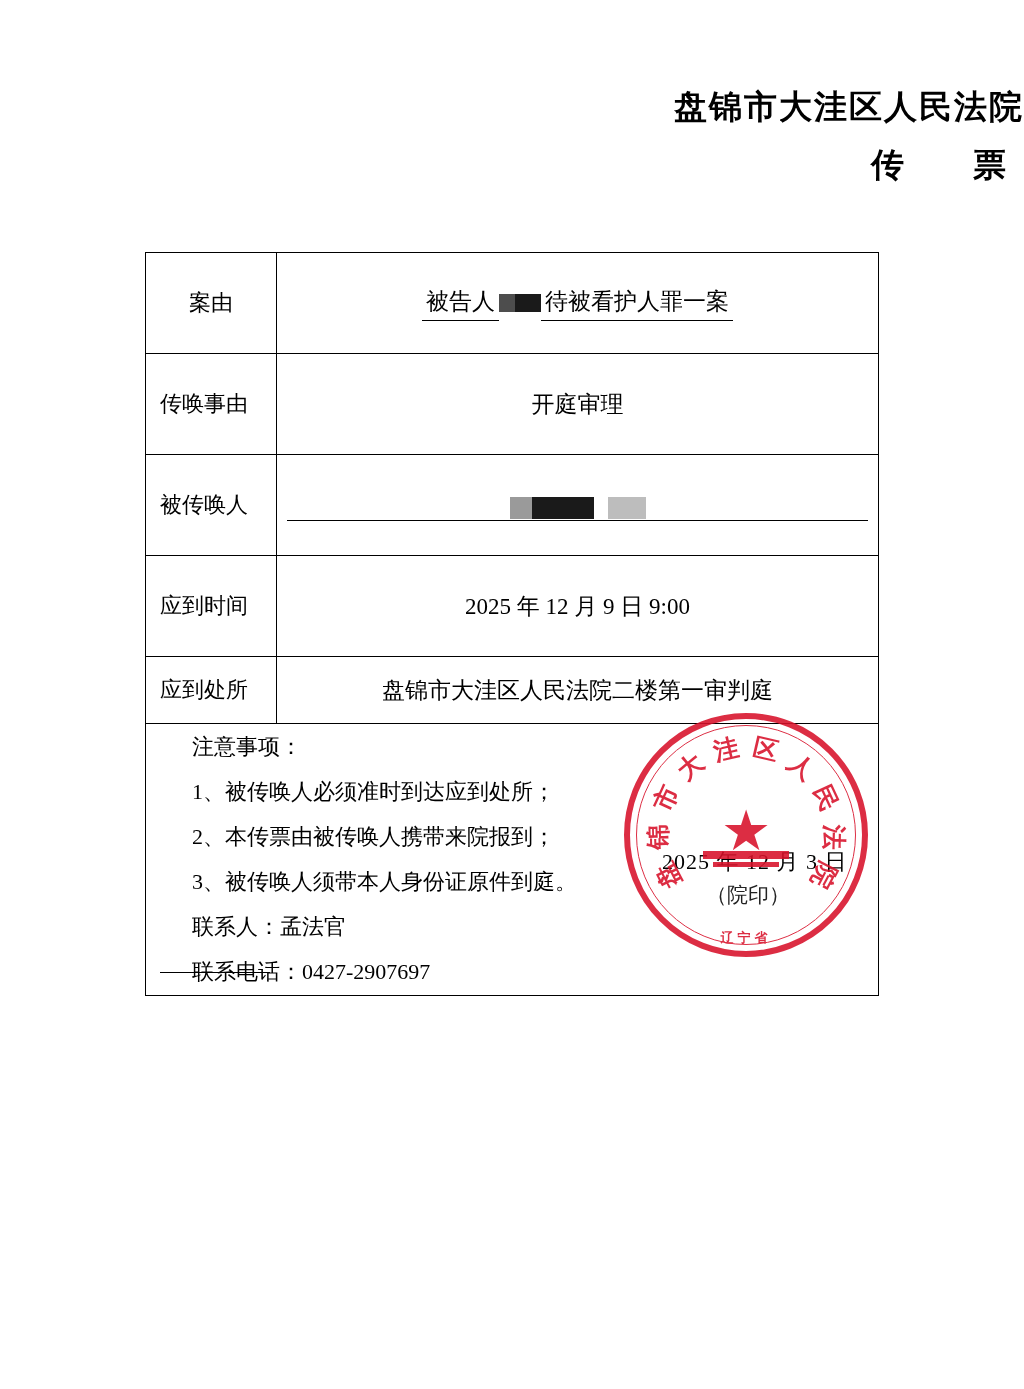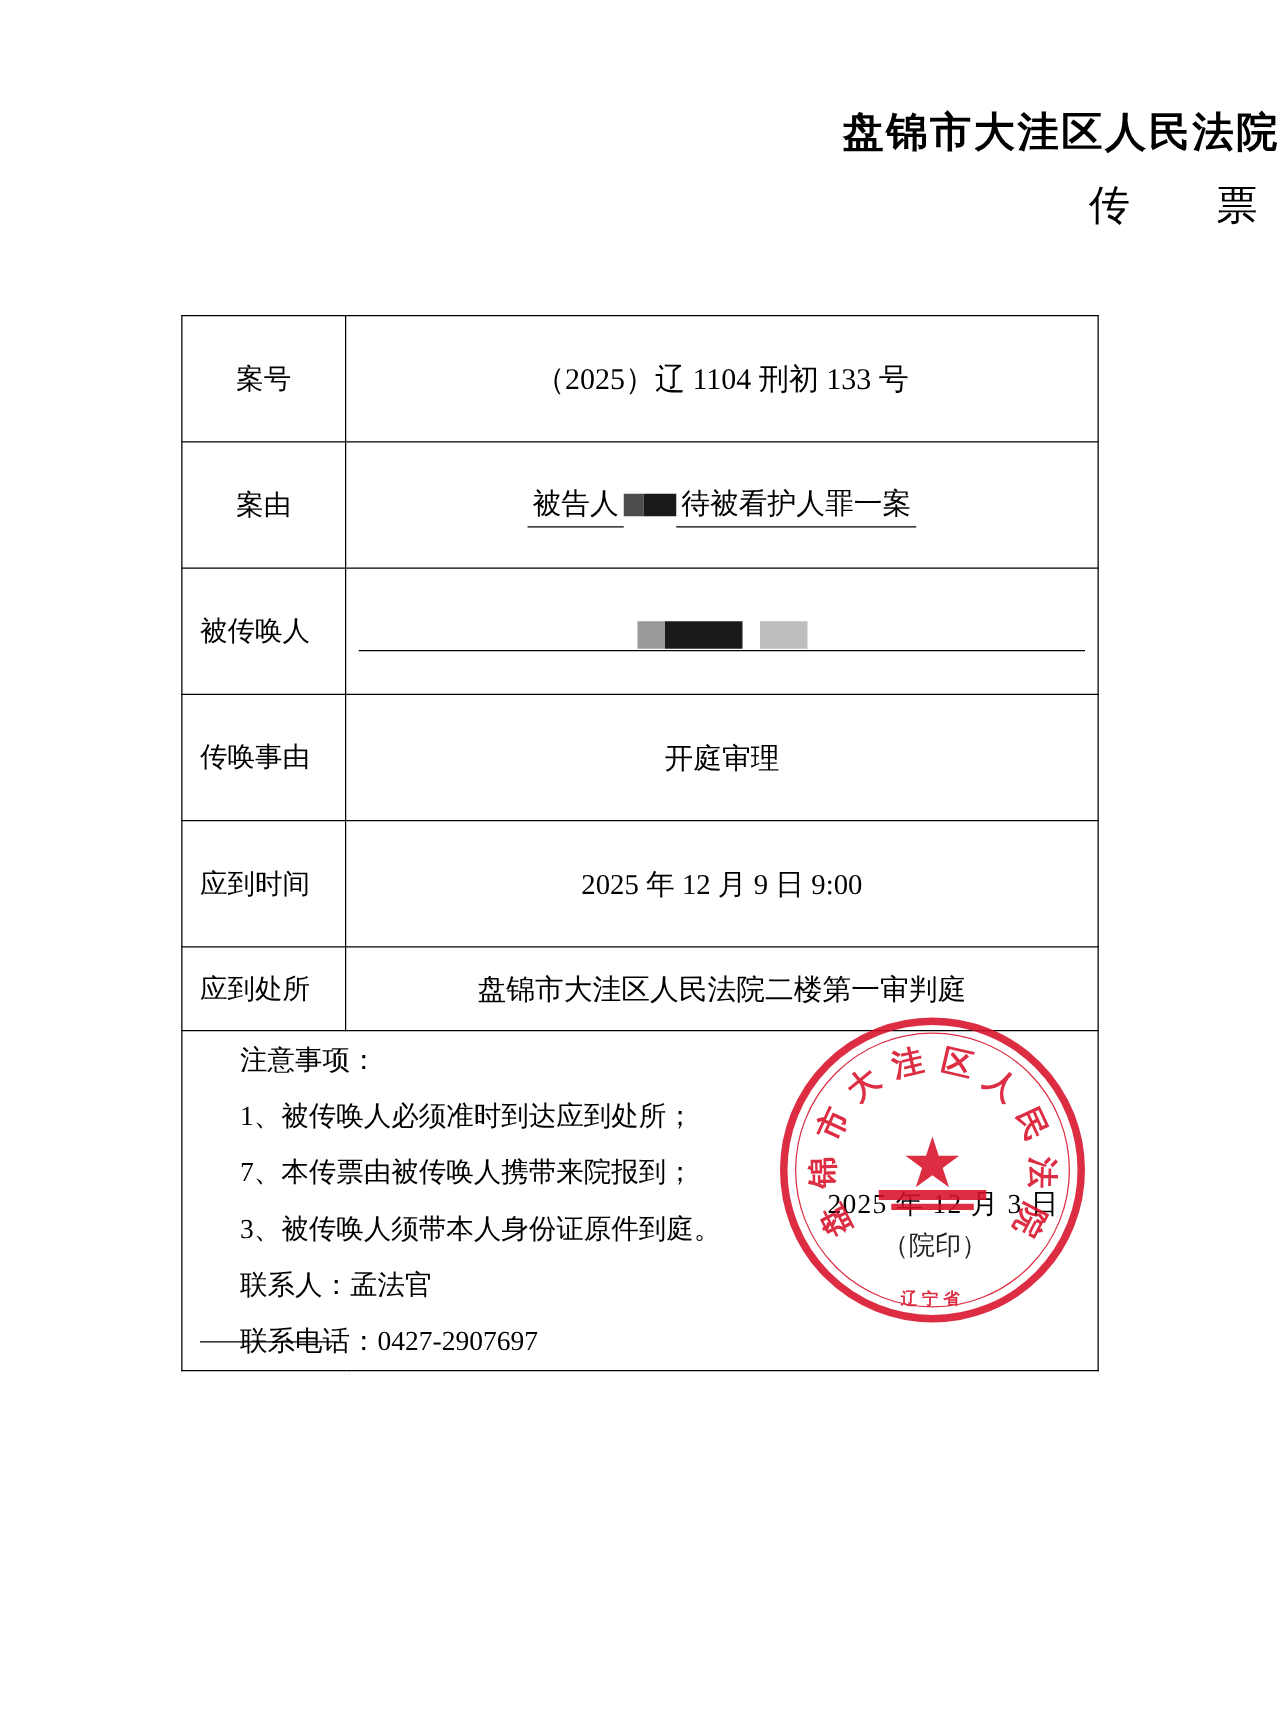"传 票" .doc-title { font-weight: normal -> bold }
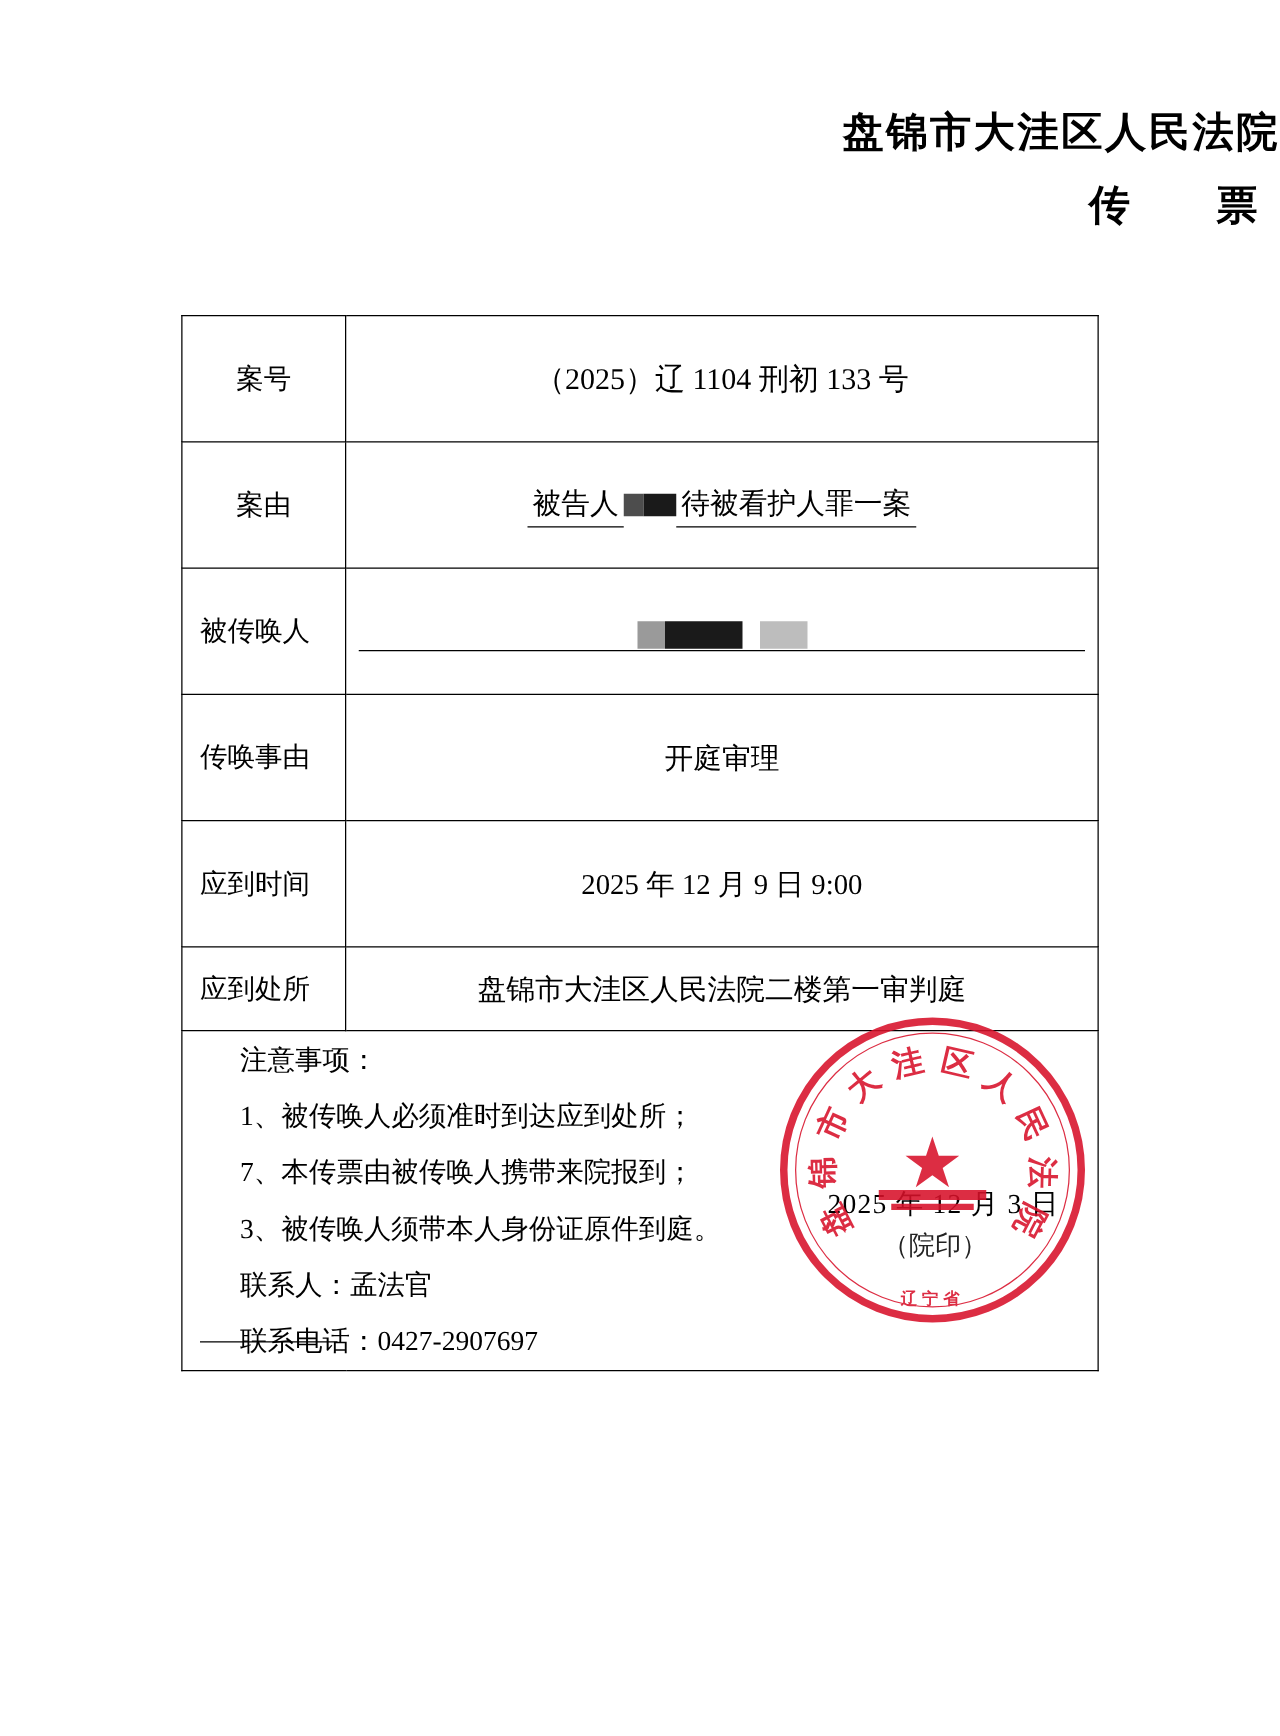"案号" tr.row-case-no { html: <tr> <td>案号</td> <td>（2025）辽 1104 刑初 133 号</td> </tr> -> none }
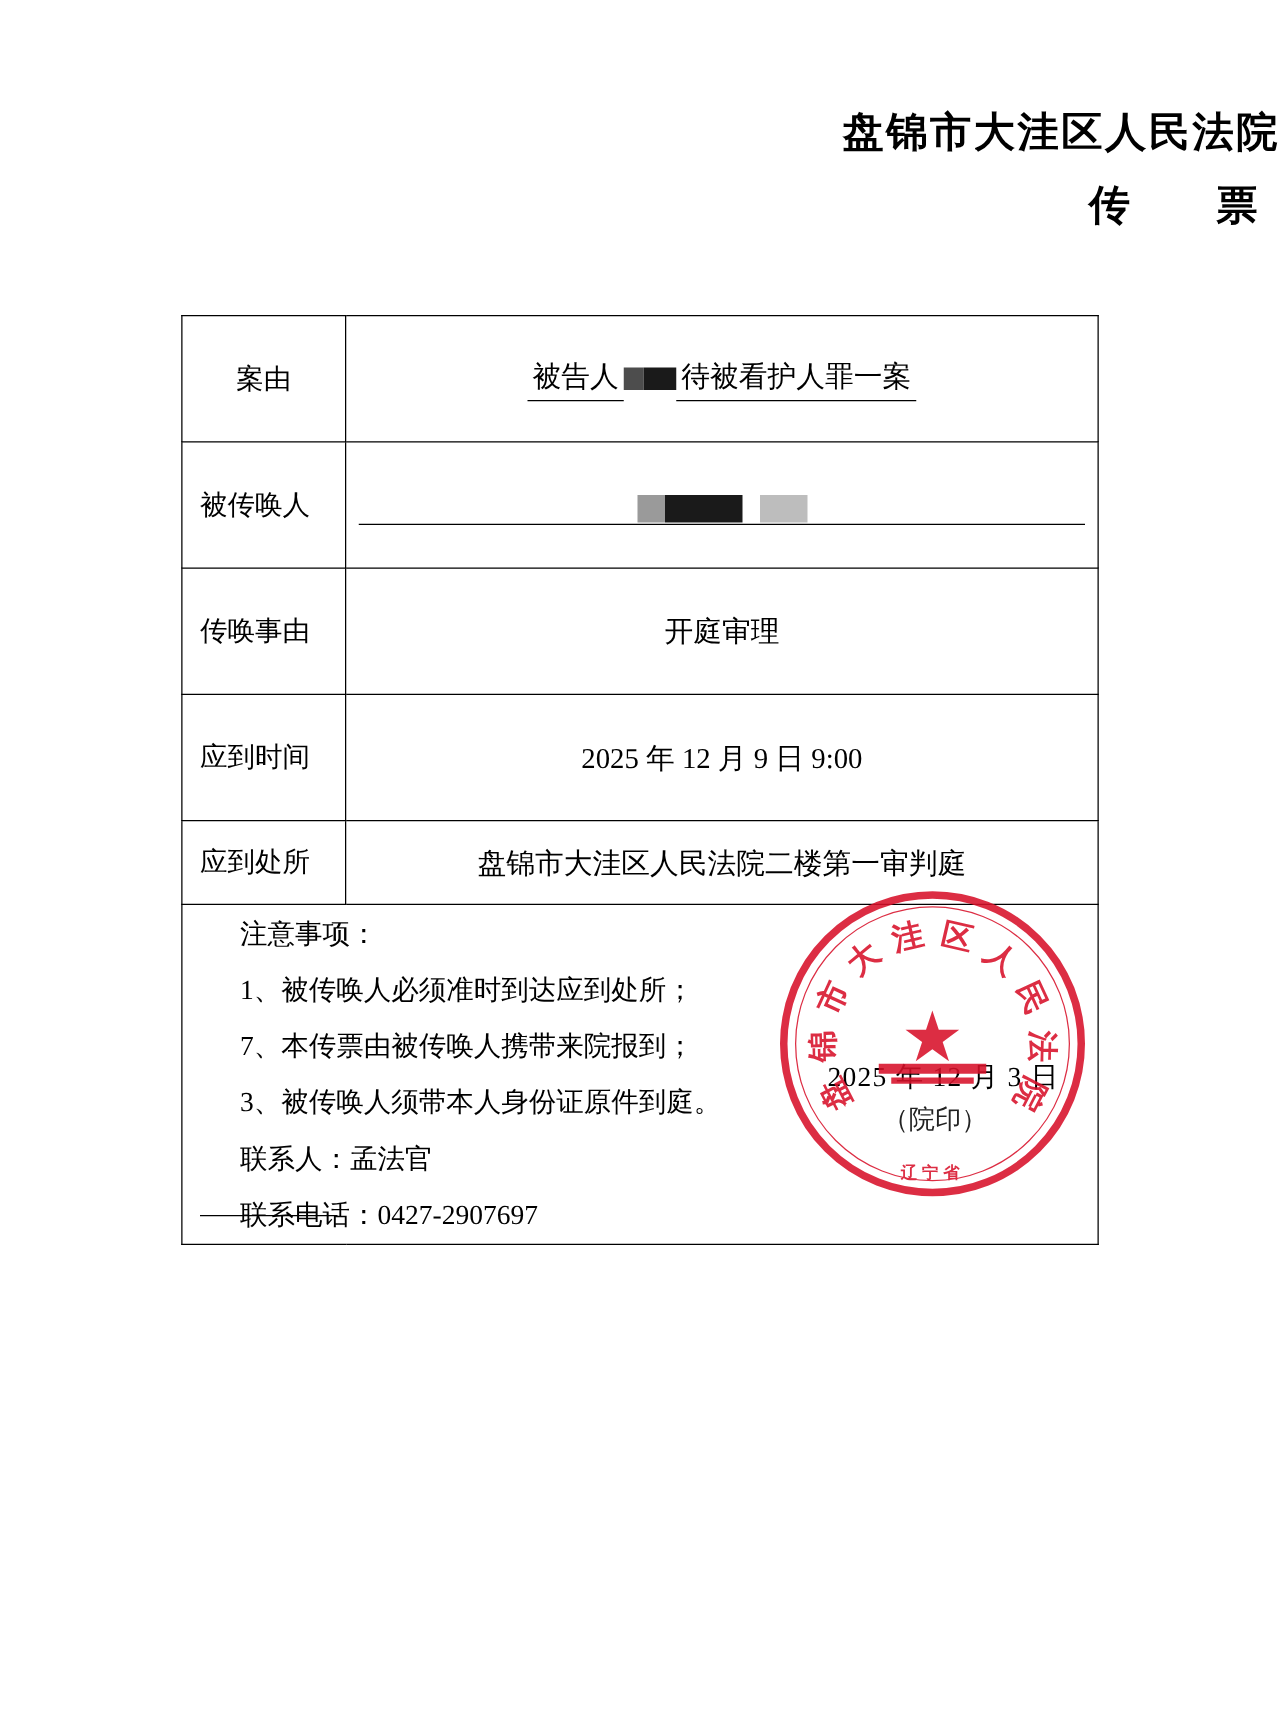"被传唤人" tr { order: before "传唤事由" -> after "传唤事由" }
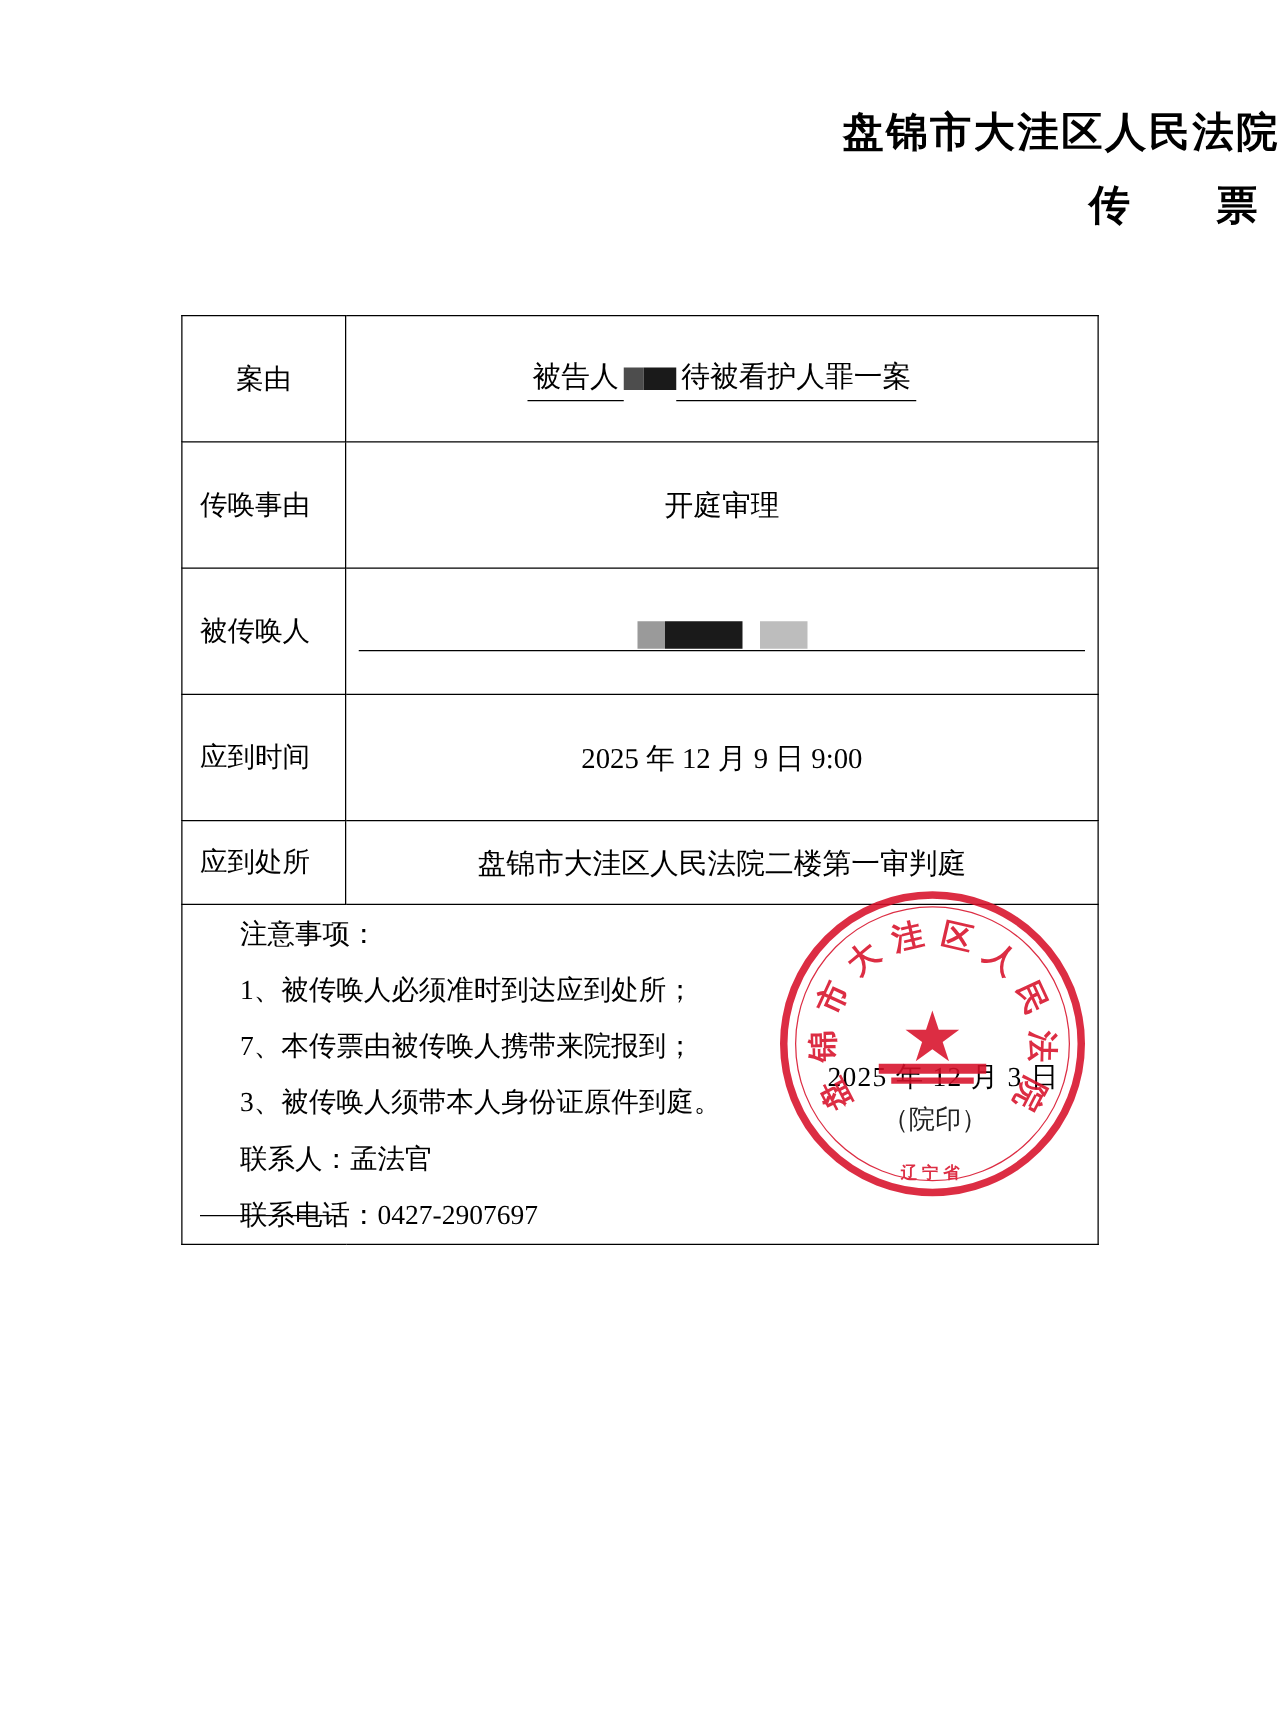"7、本传票由被传唤人携带来院报到；" div { text: 7 -> 2 }
